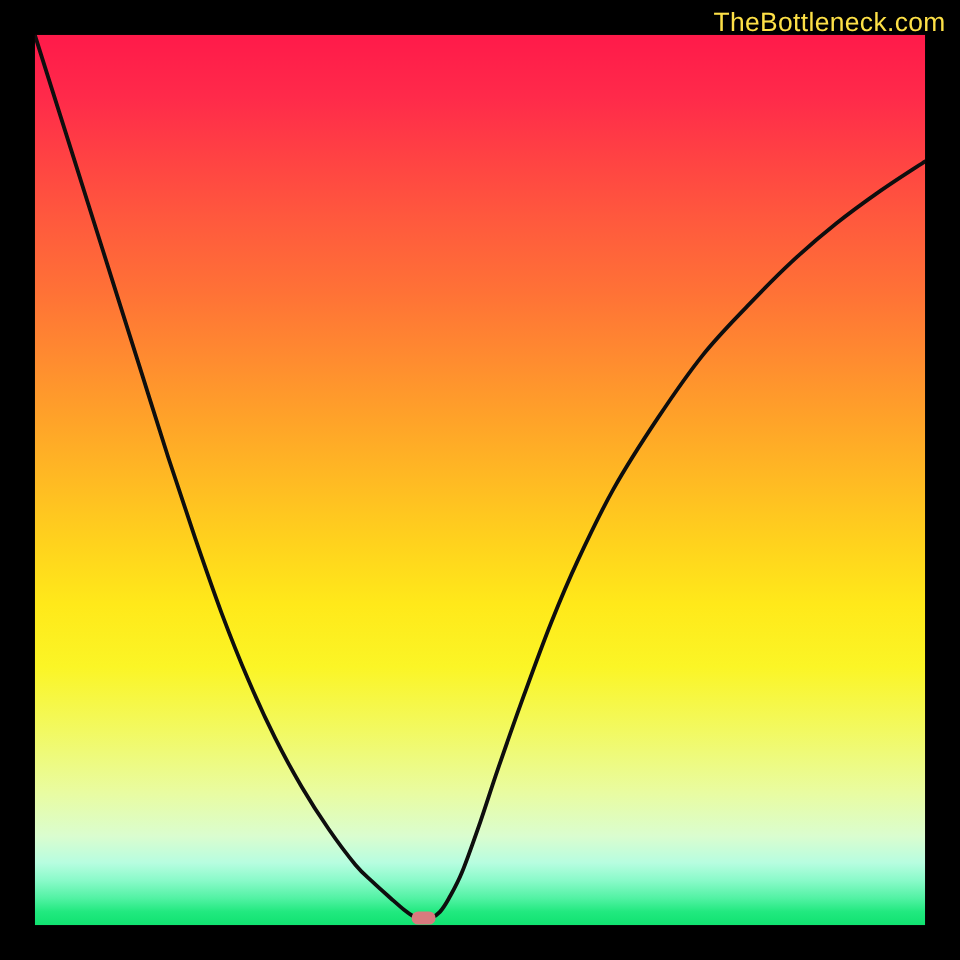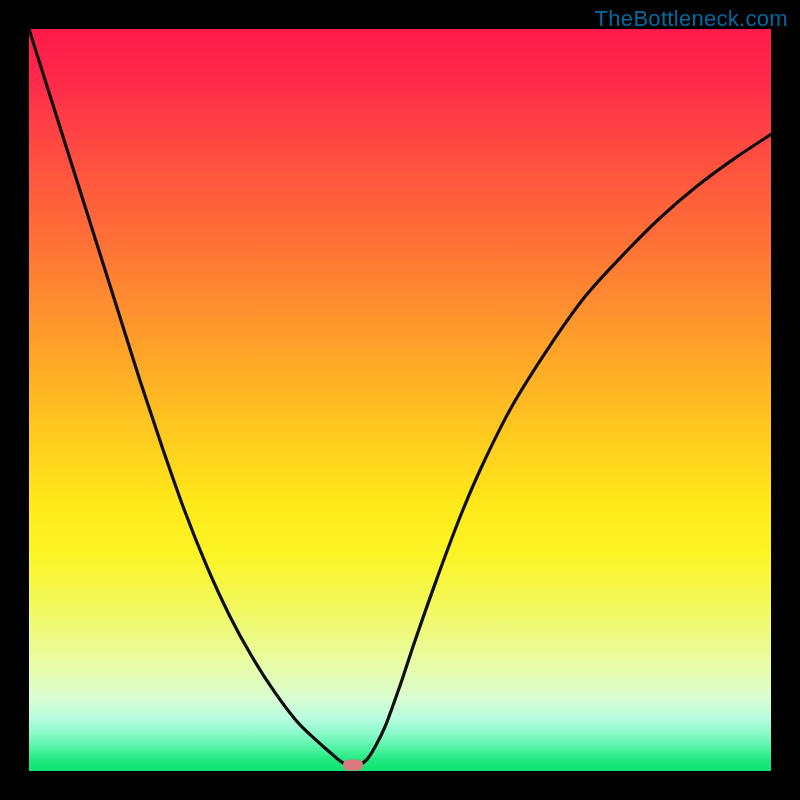"TheBottleneck.com" .watermark { color: #0369a1 -> #fde047 }
